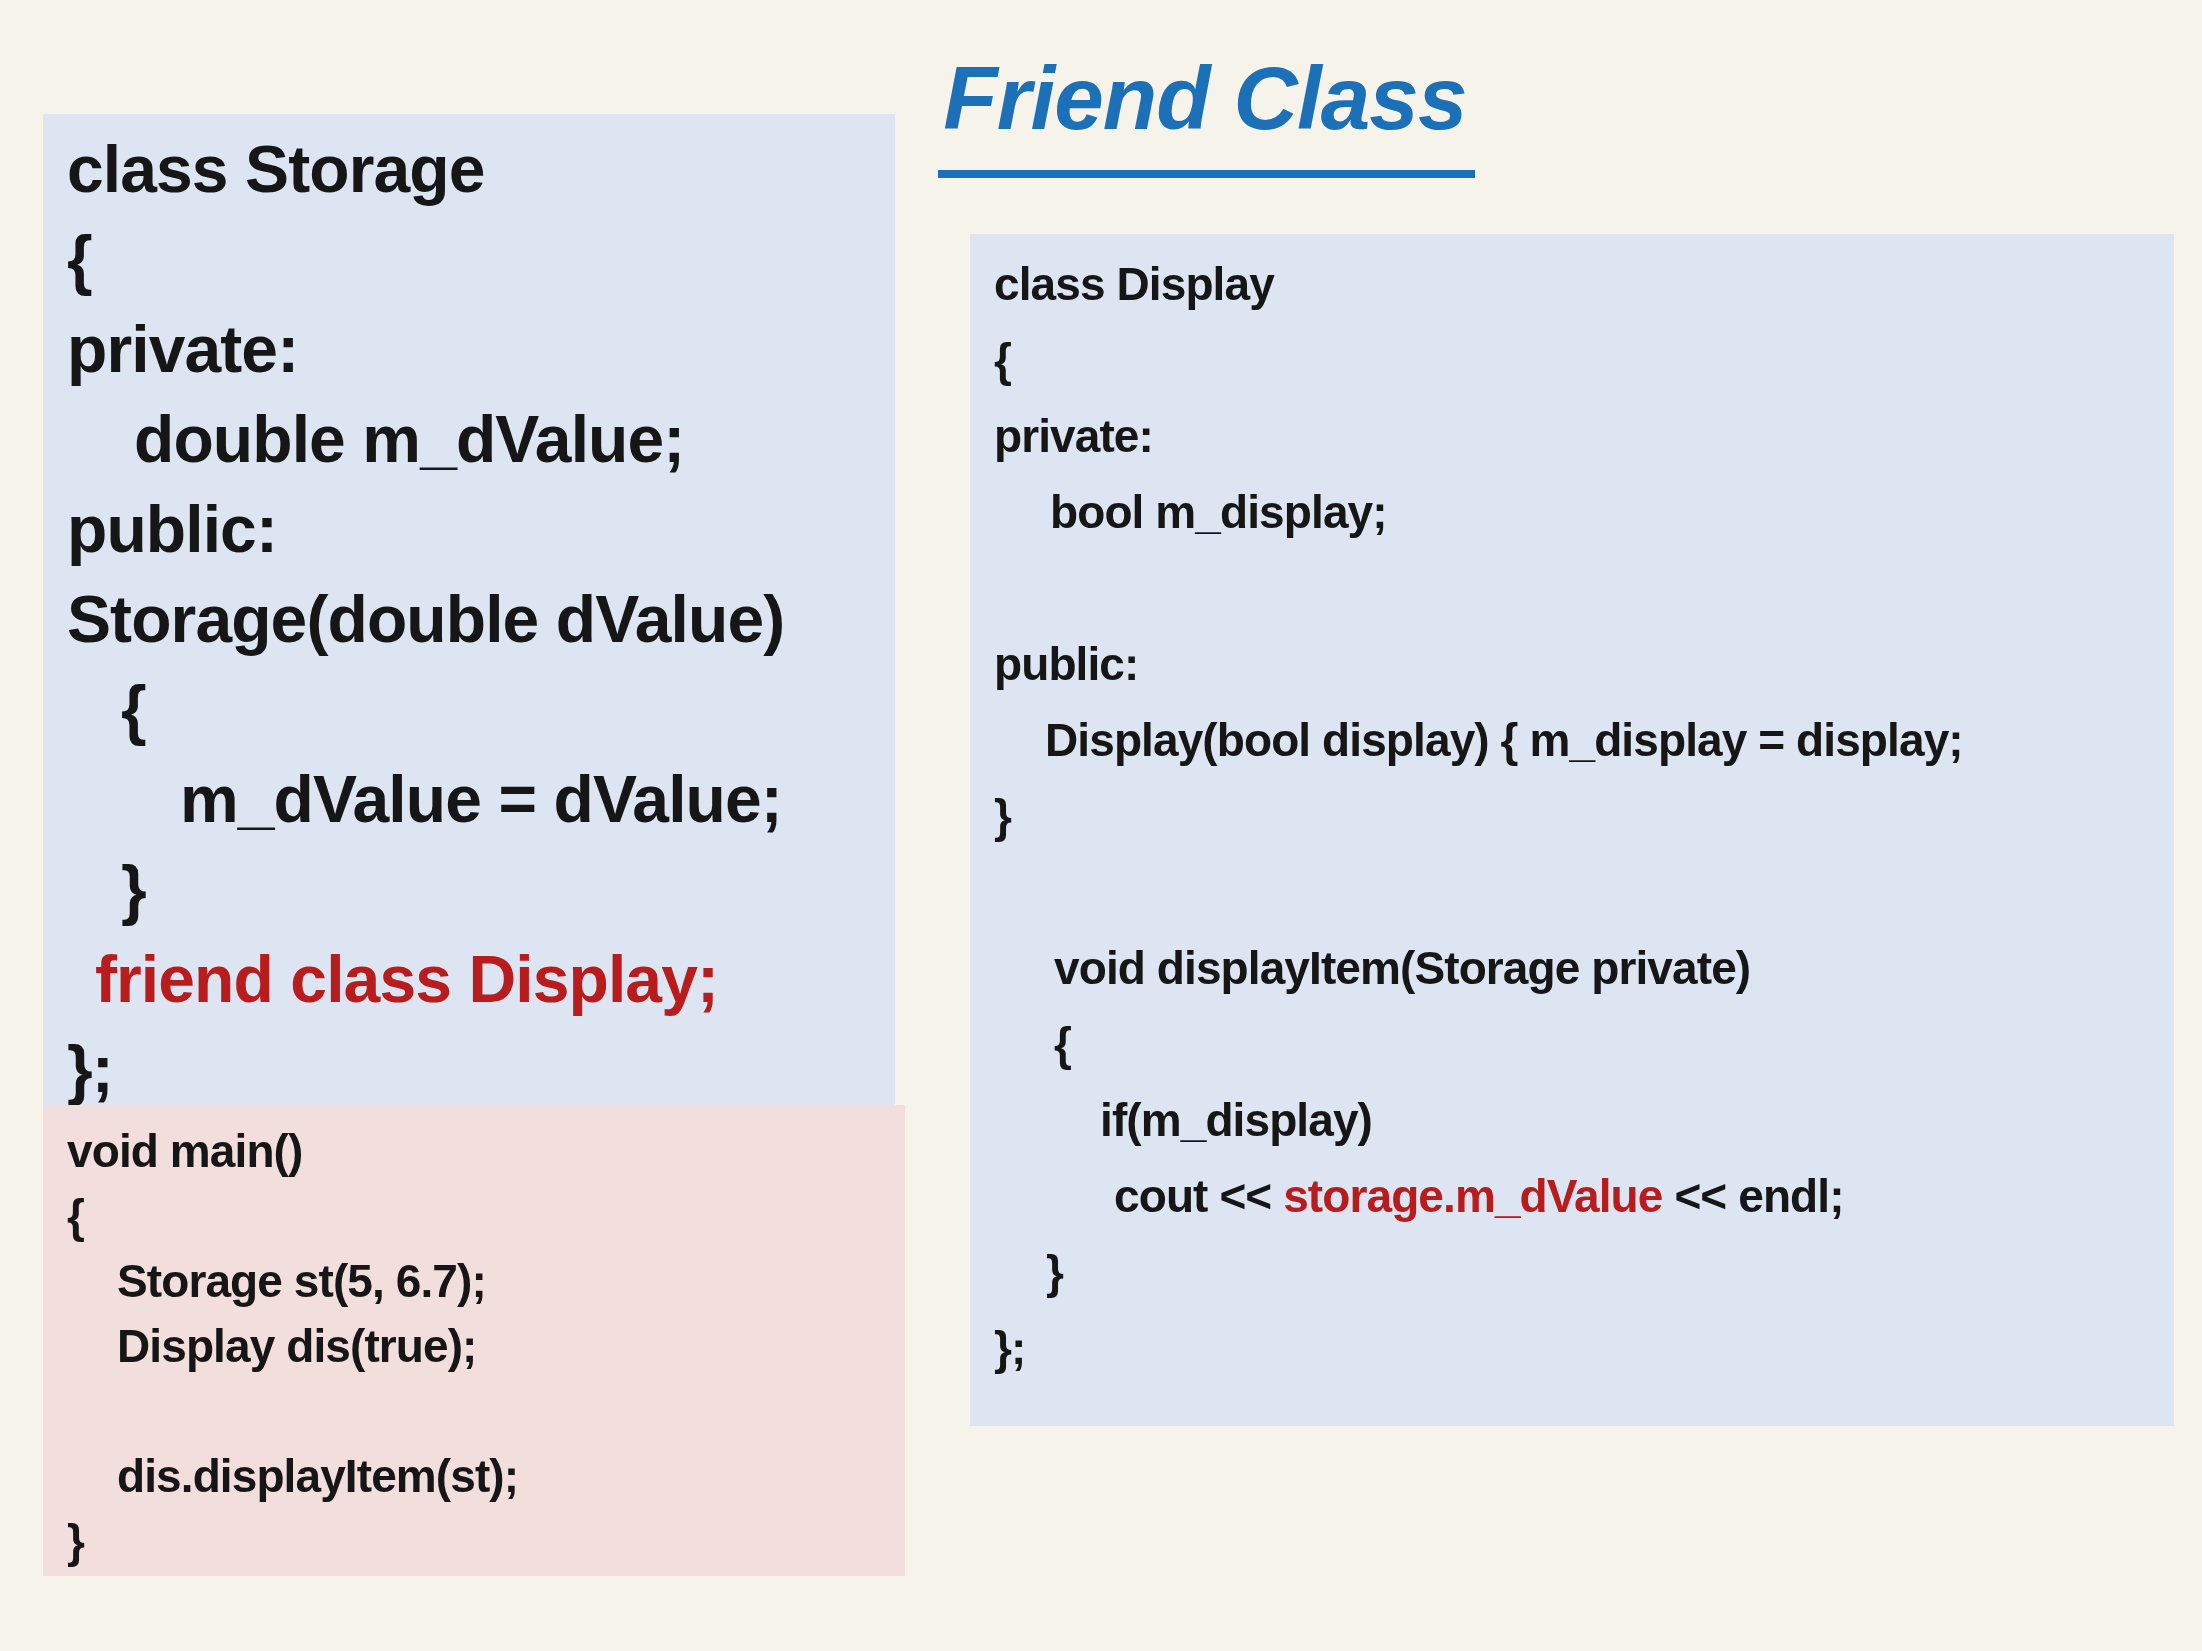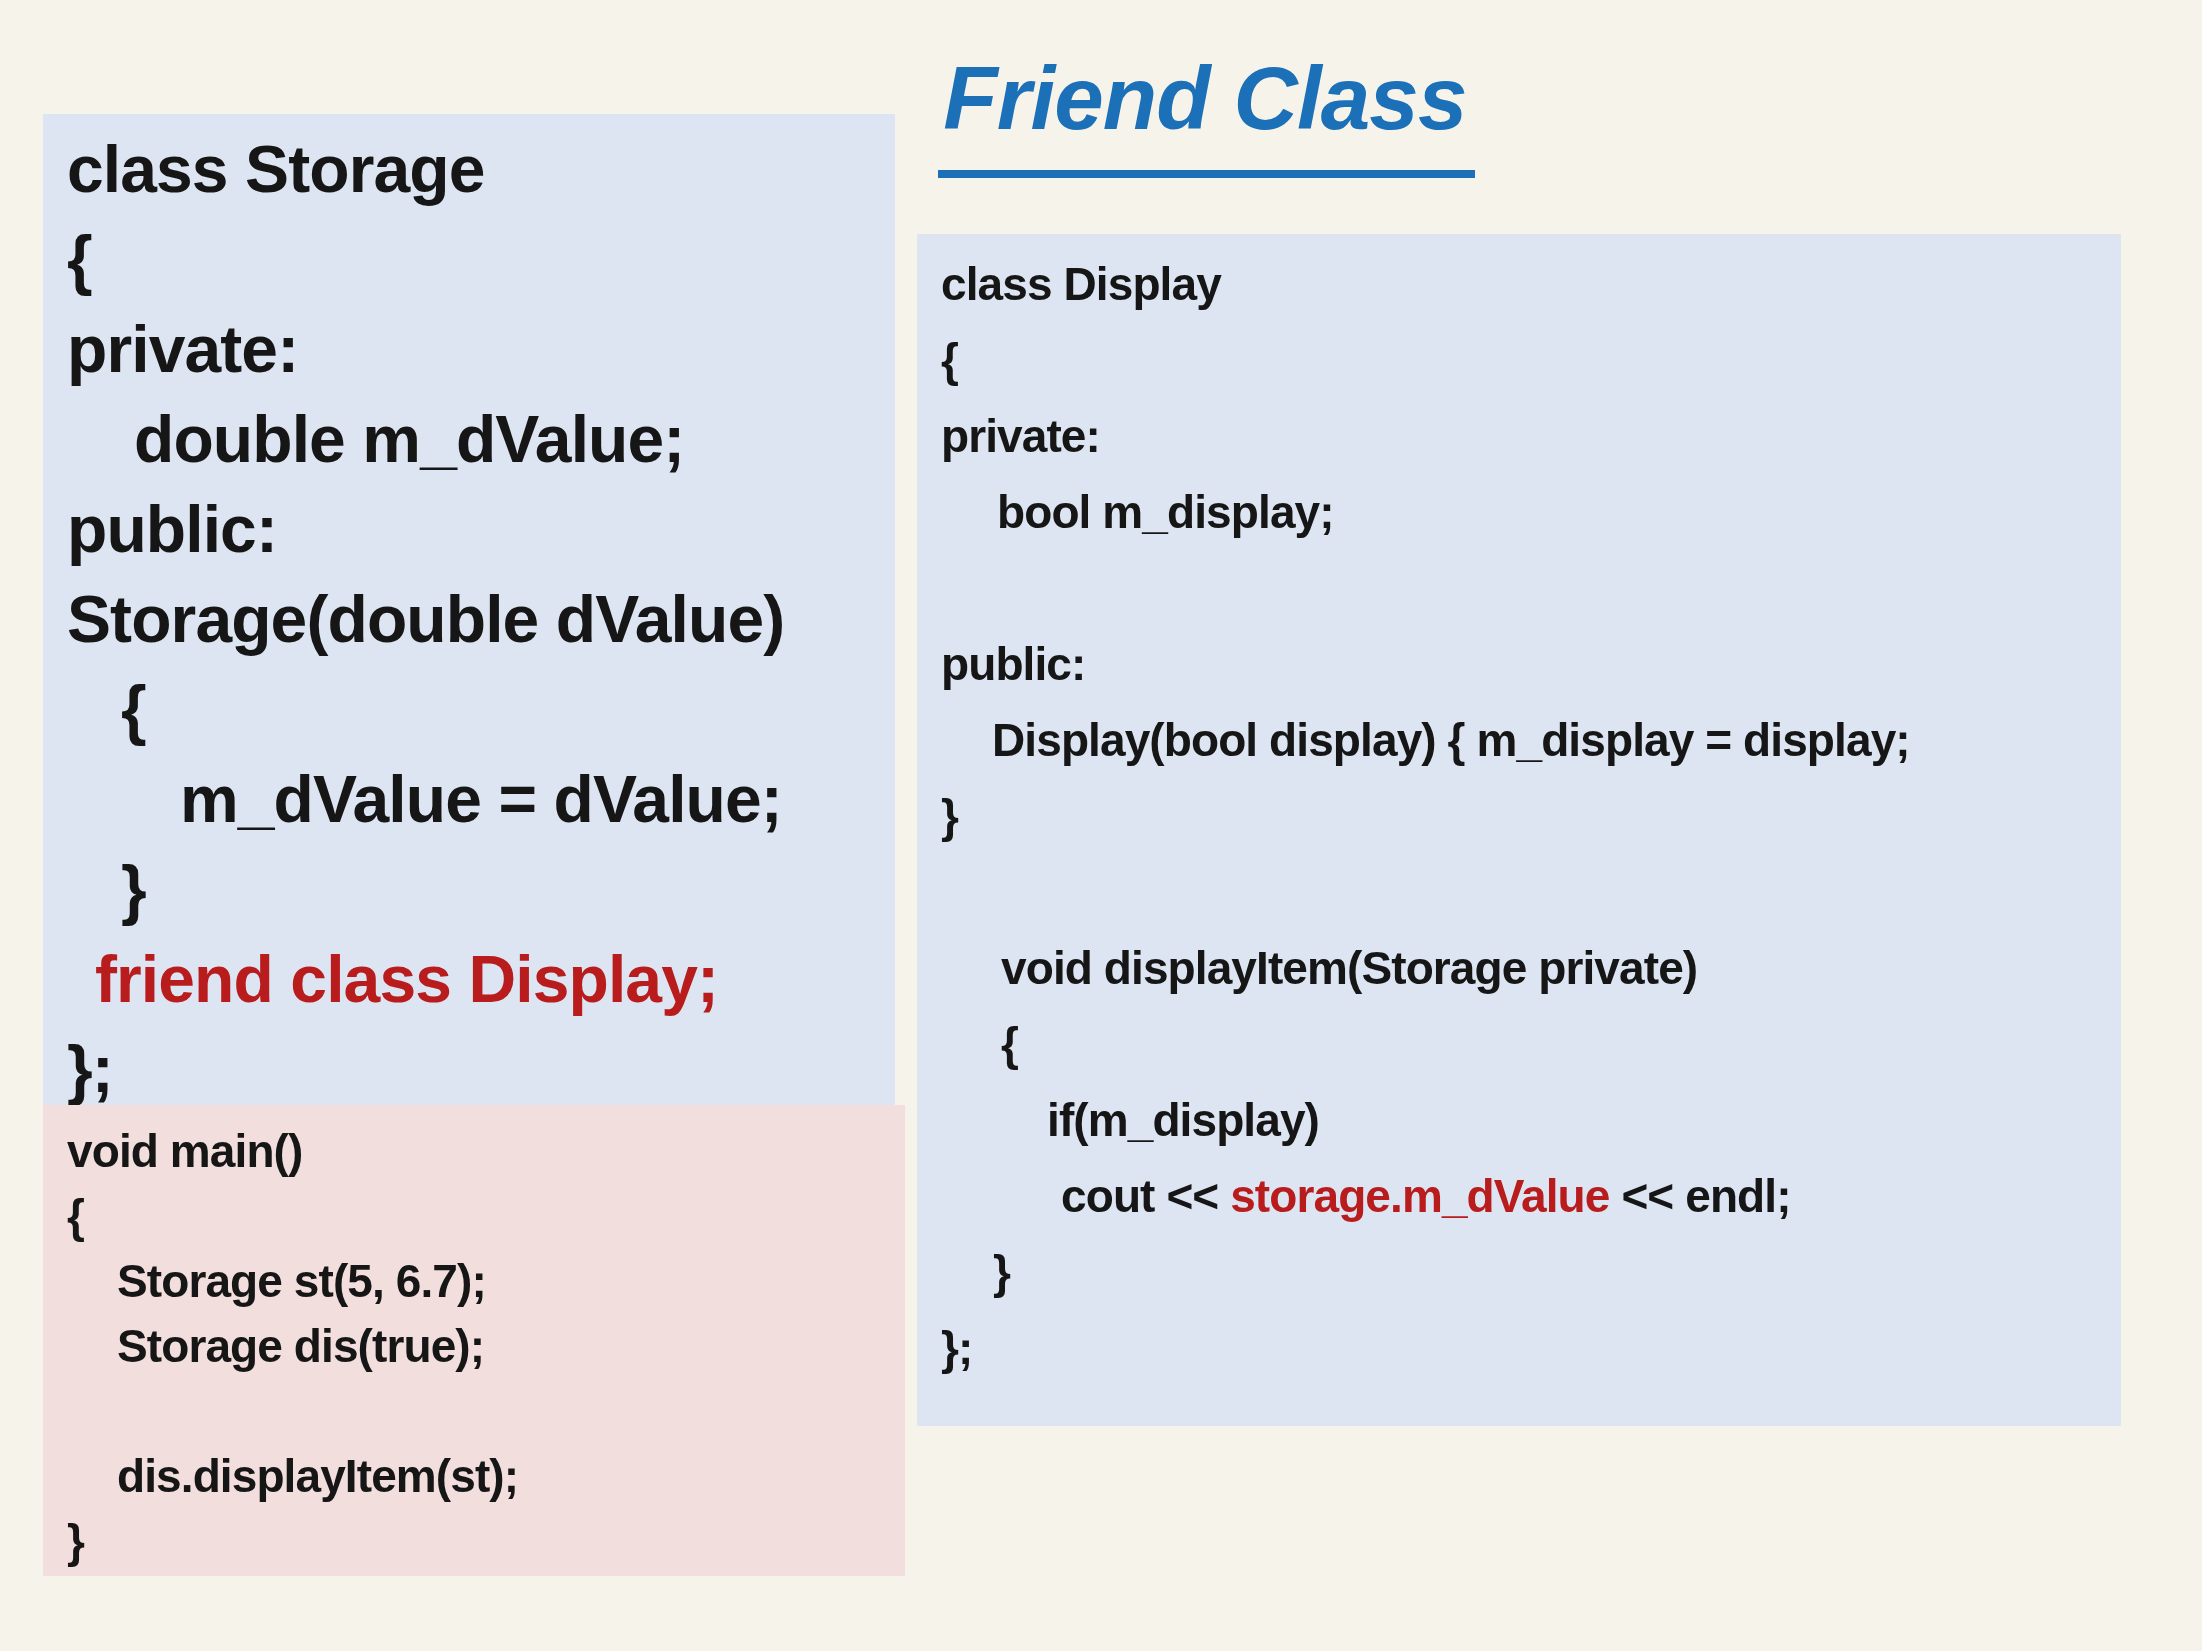"class Display" #display-box { left: 917px -> 970px }
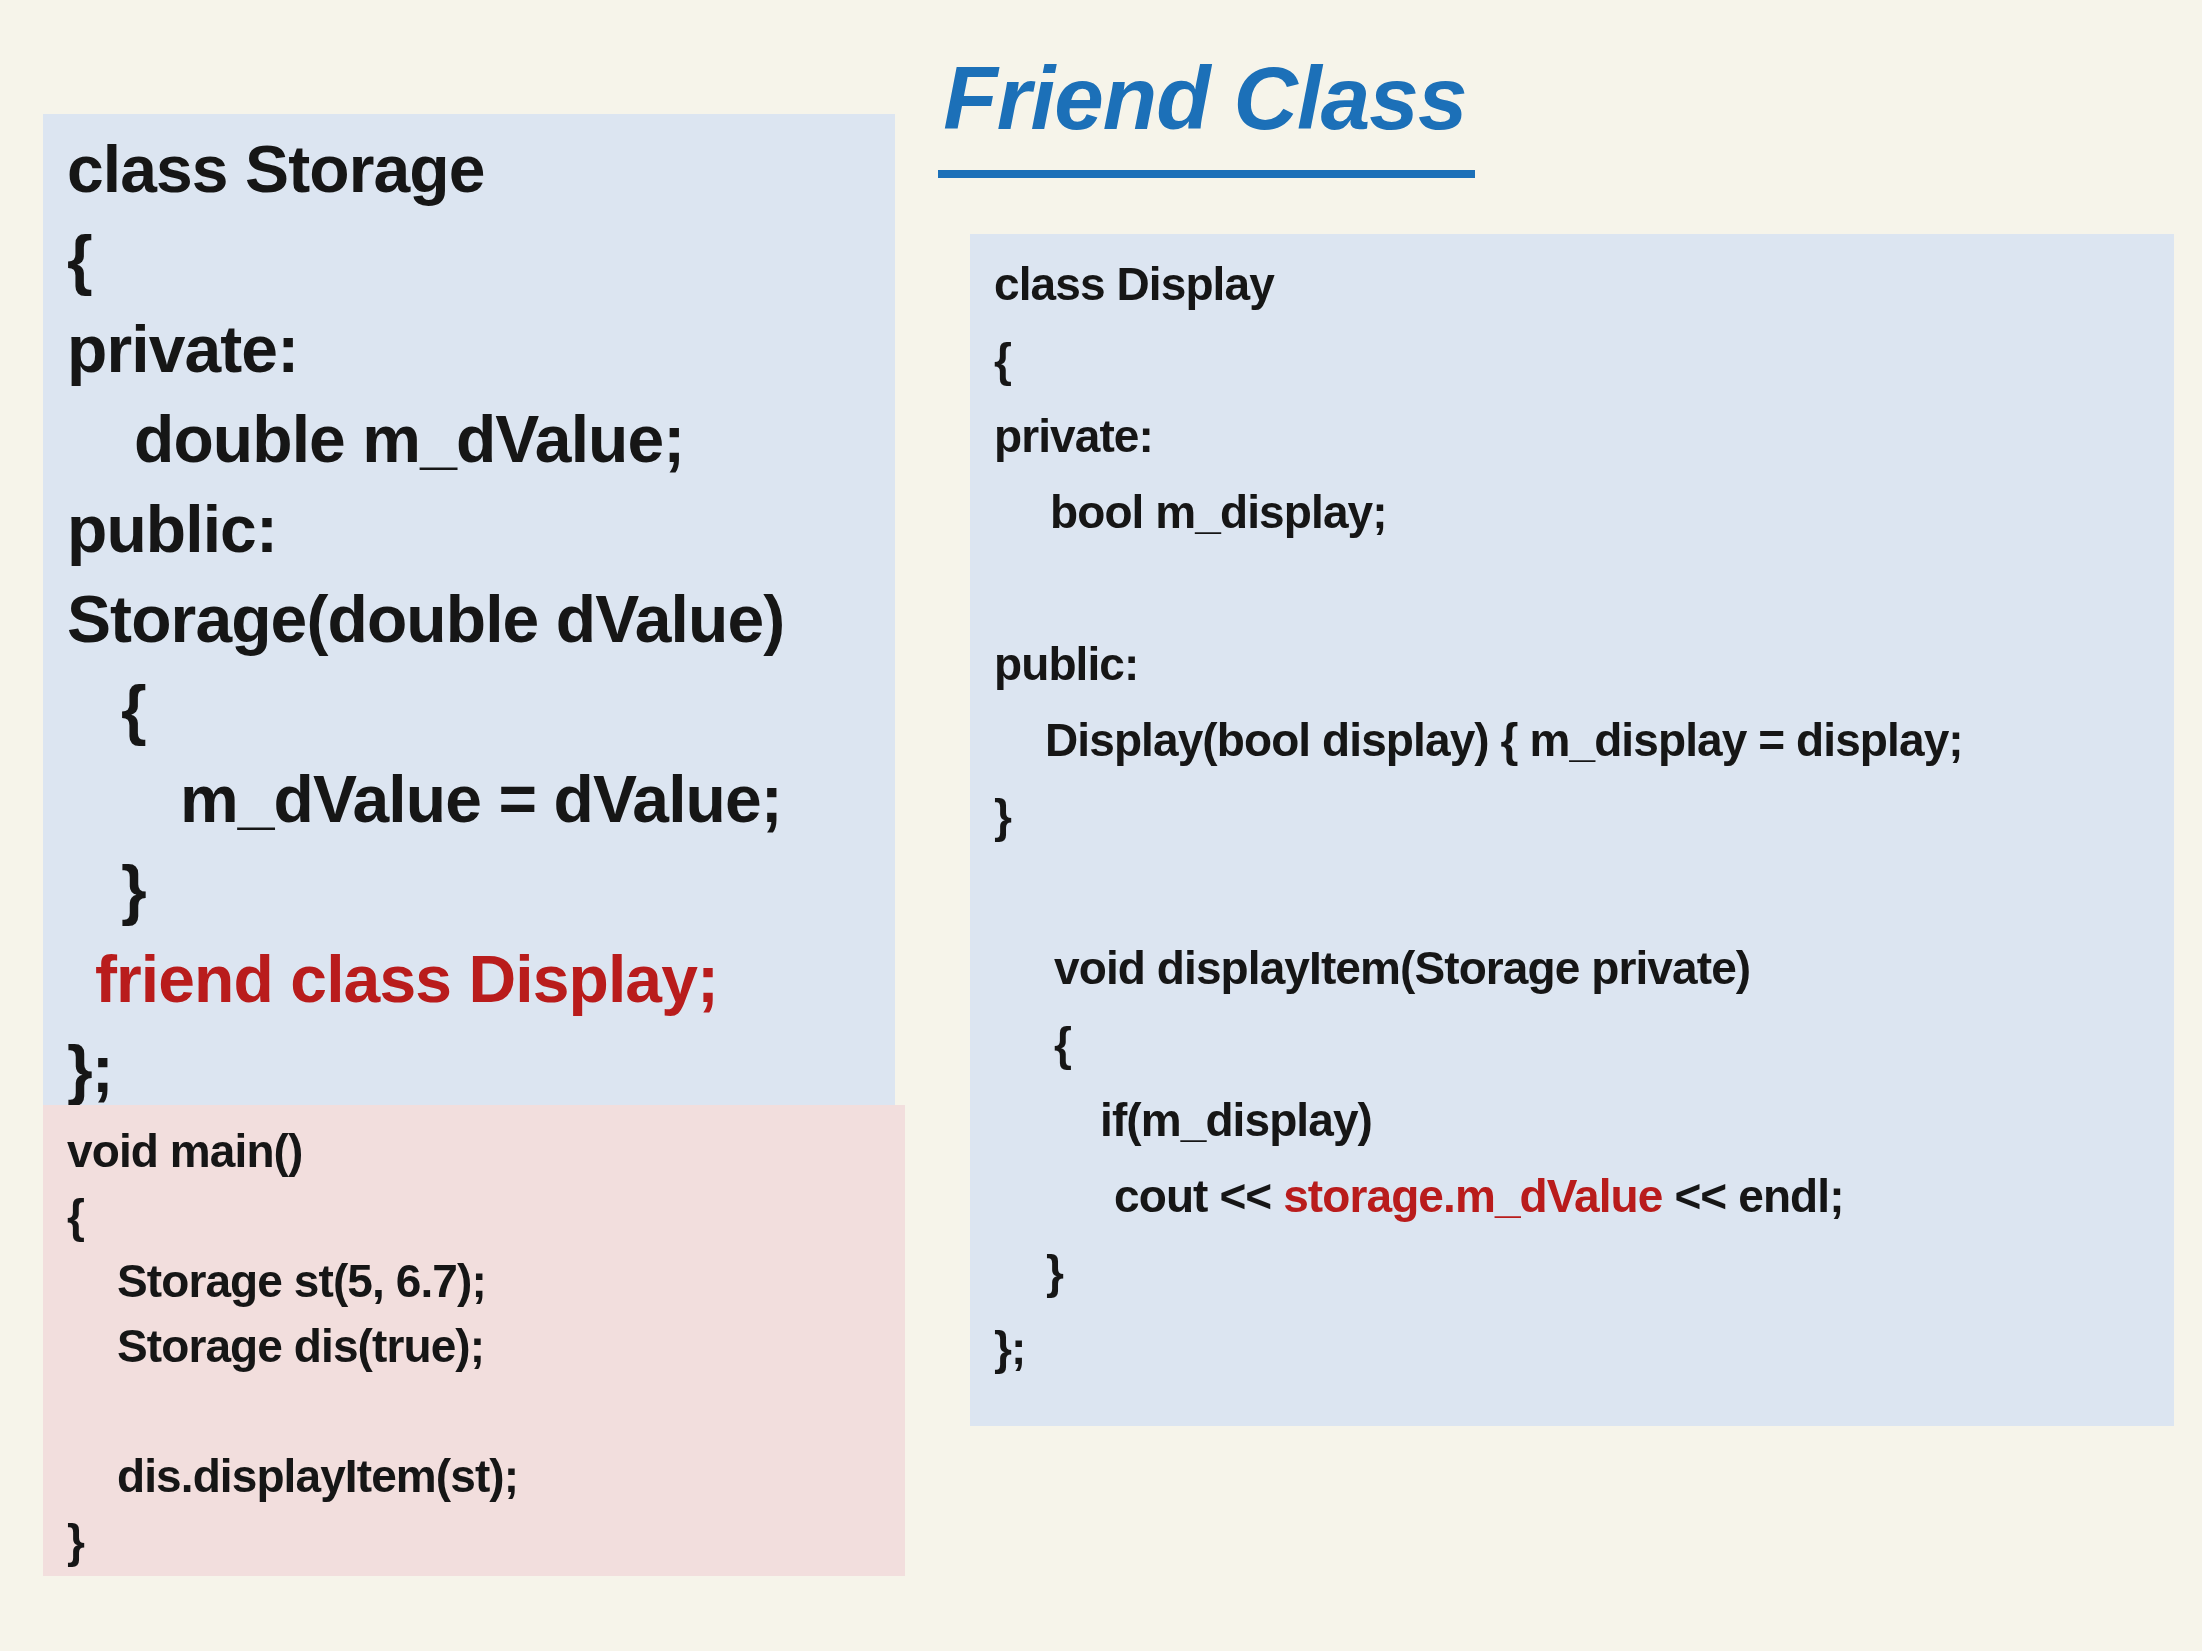"Storage dis(true);" span.line { text: Storage -> Display }
